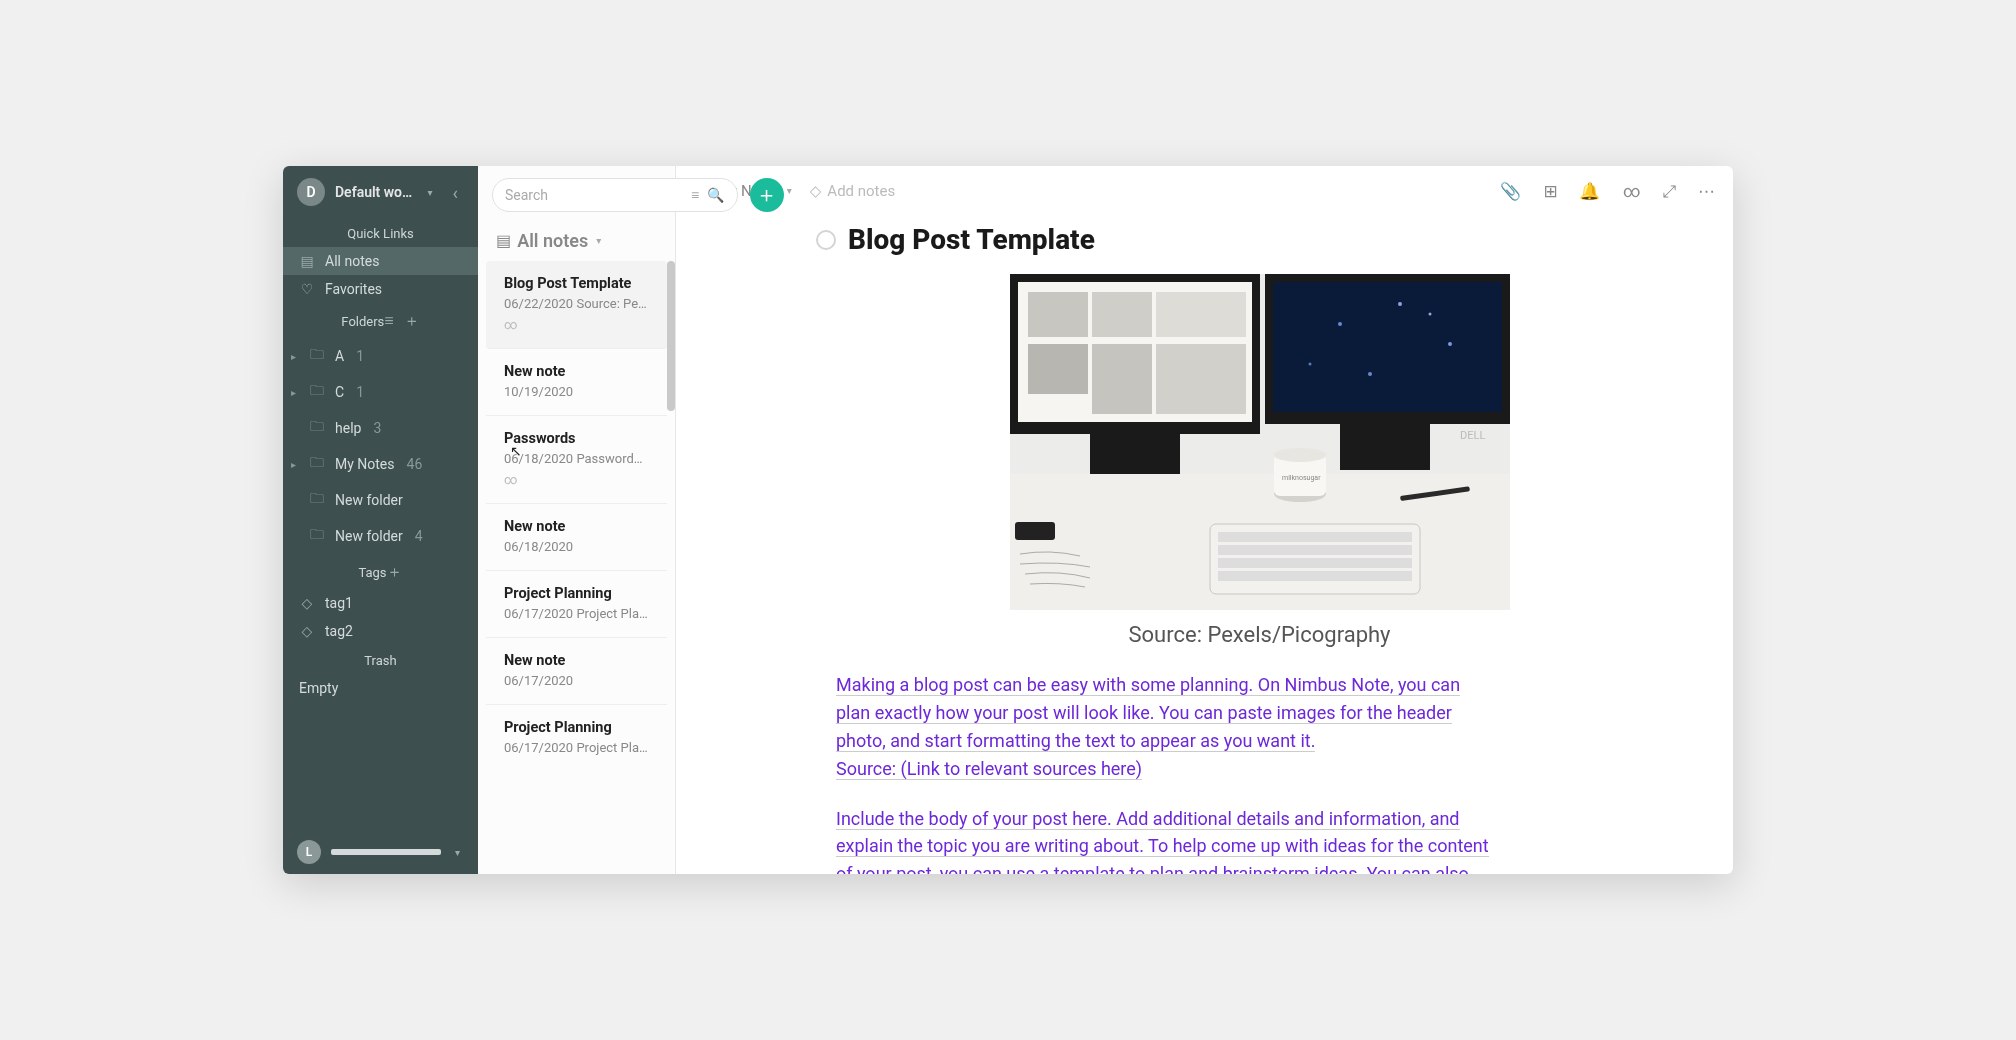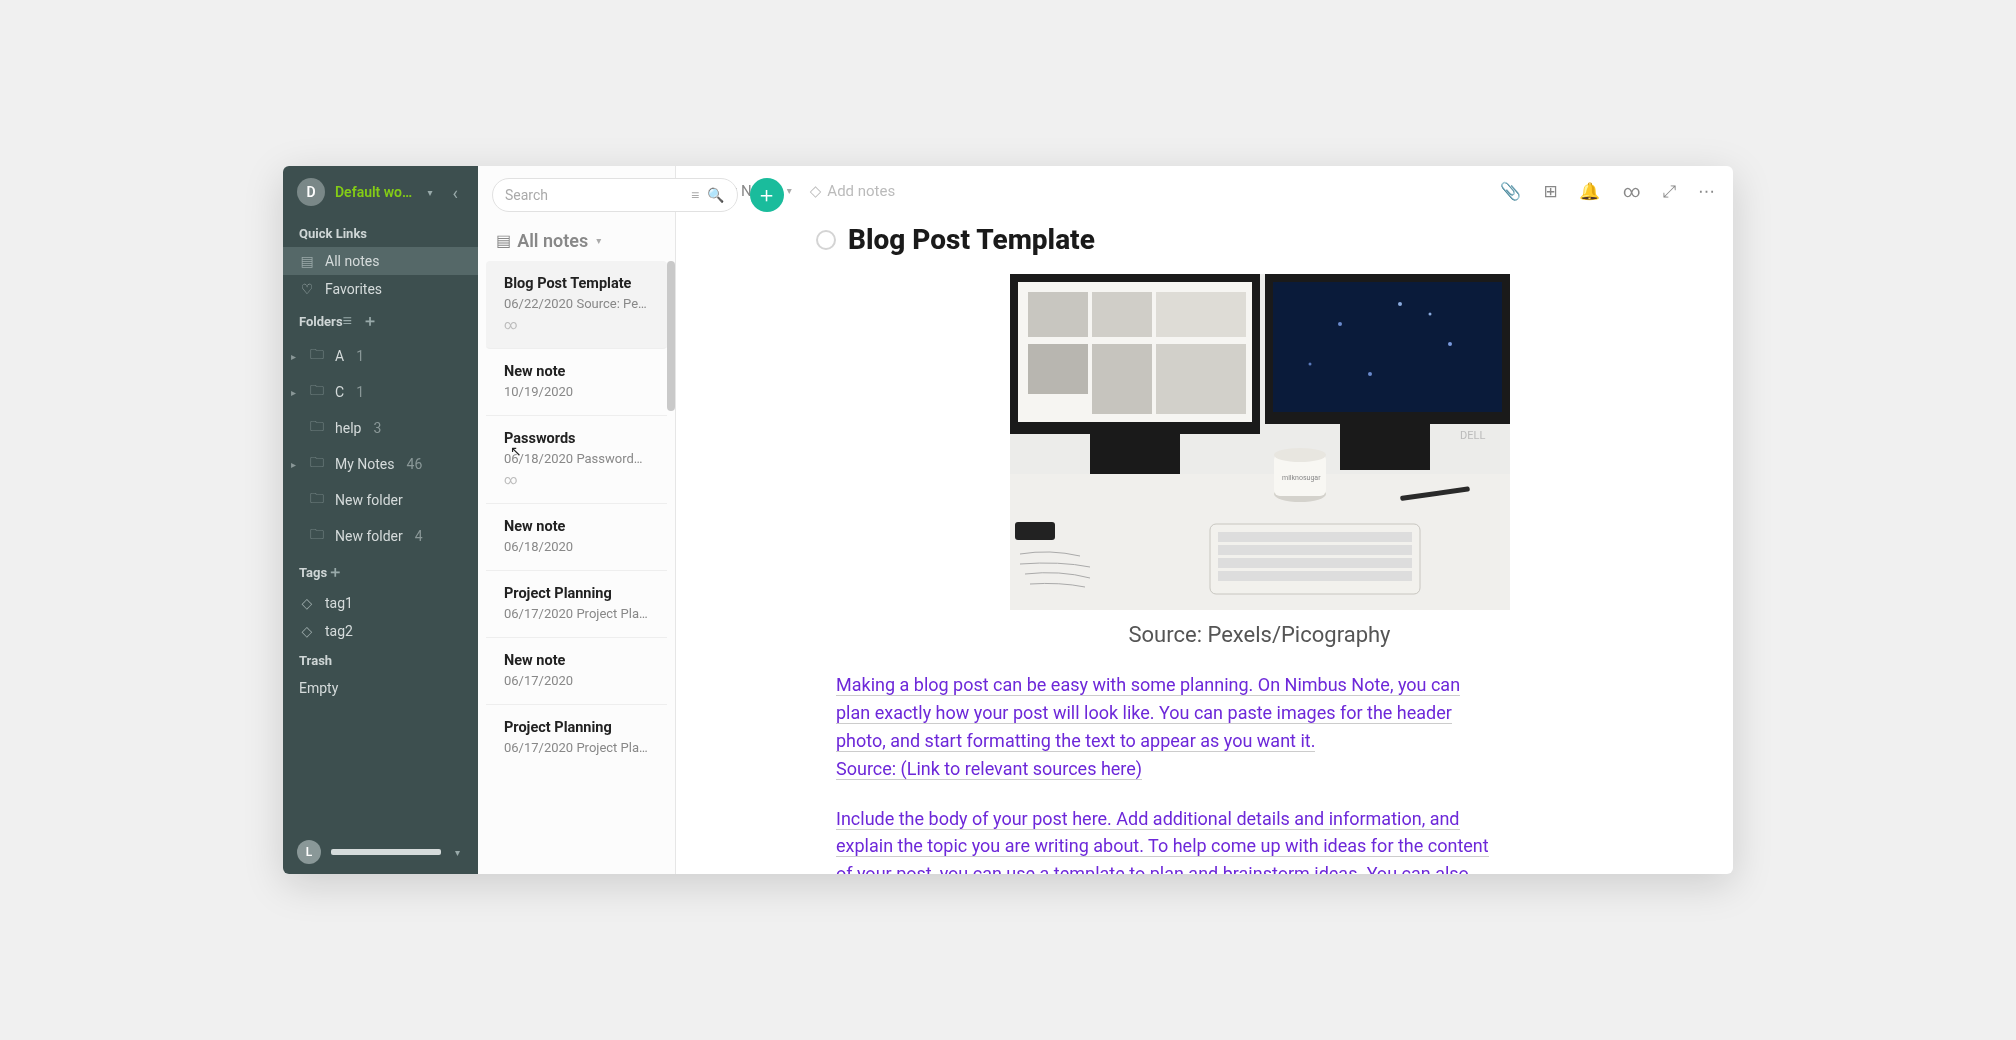"Default wor…" .ws-name { color: #84cc16 -> #e5e5e5 }
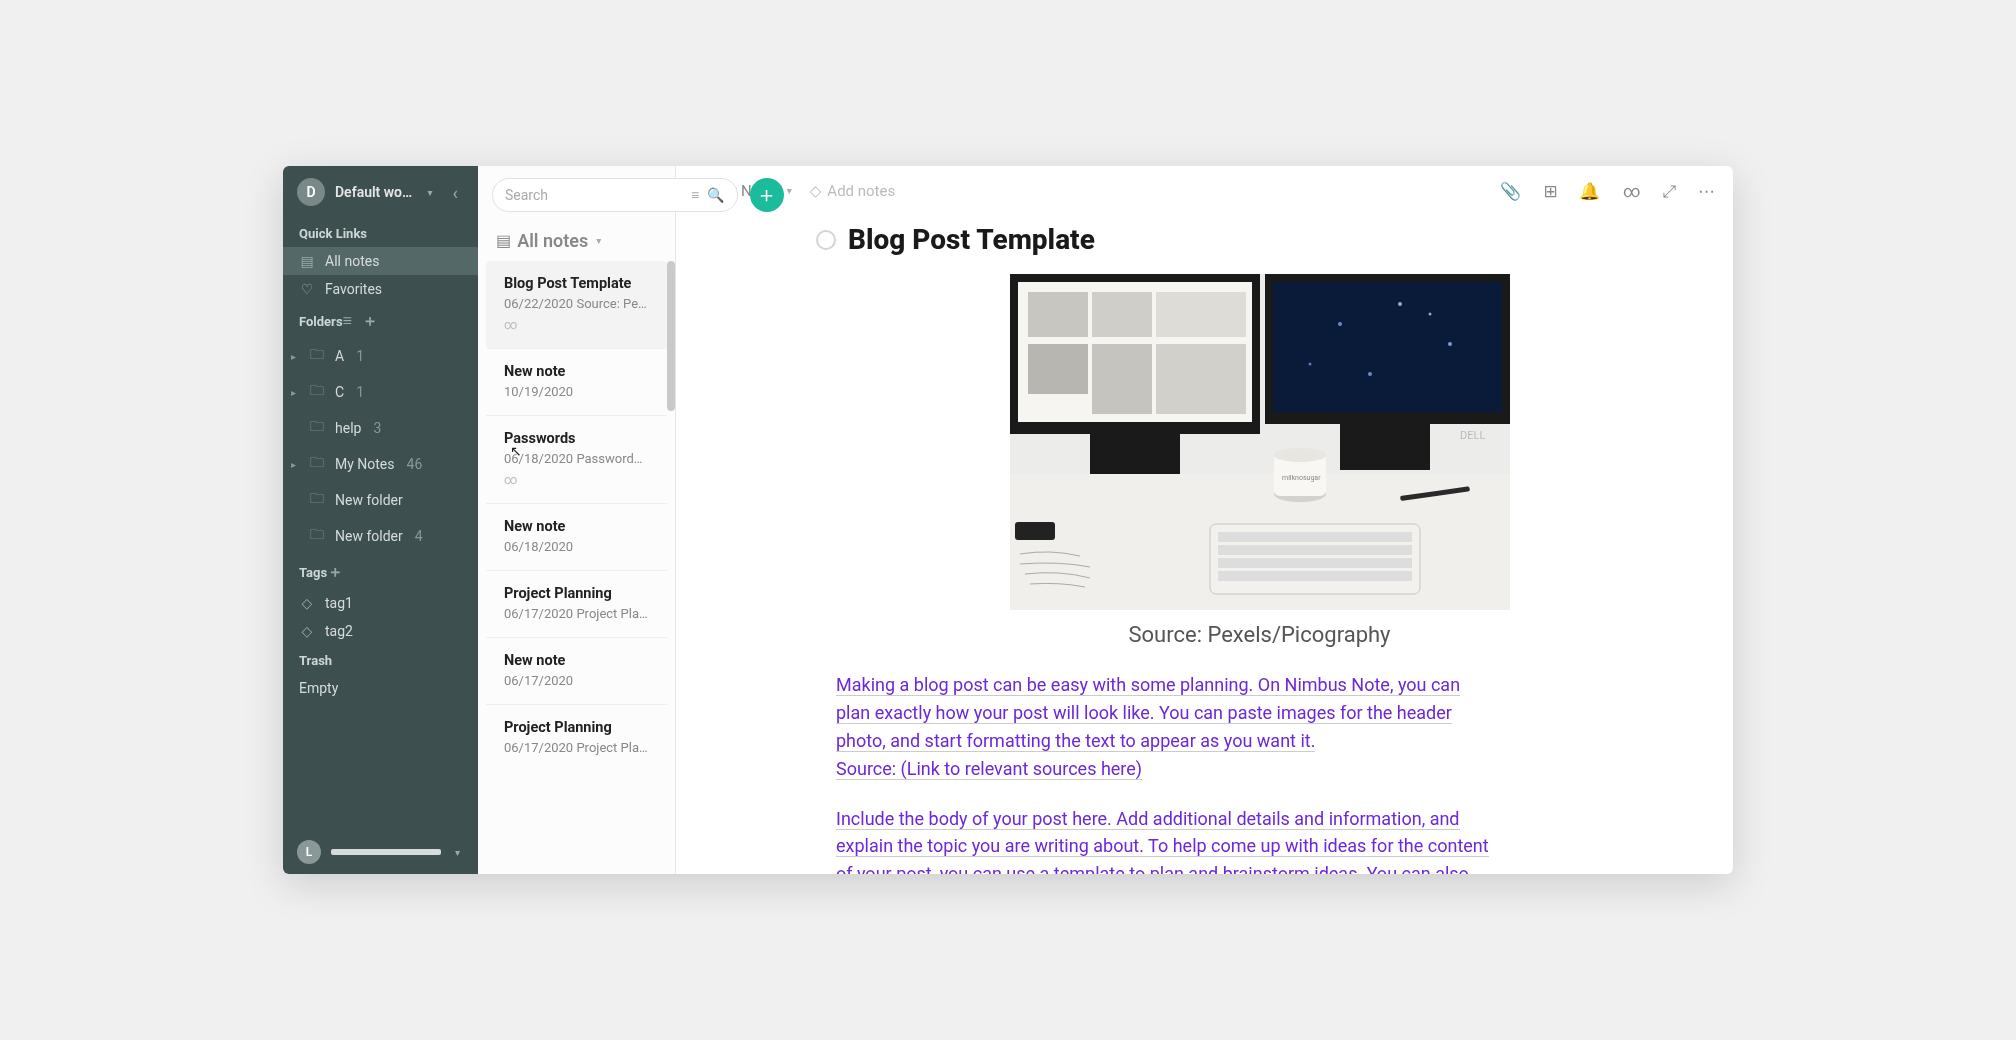"Quick Links" .sect-h { font-weight: 700 -> 400; justify-content: flex-start -> center }
